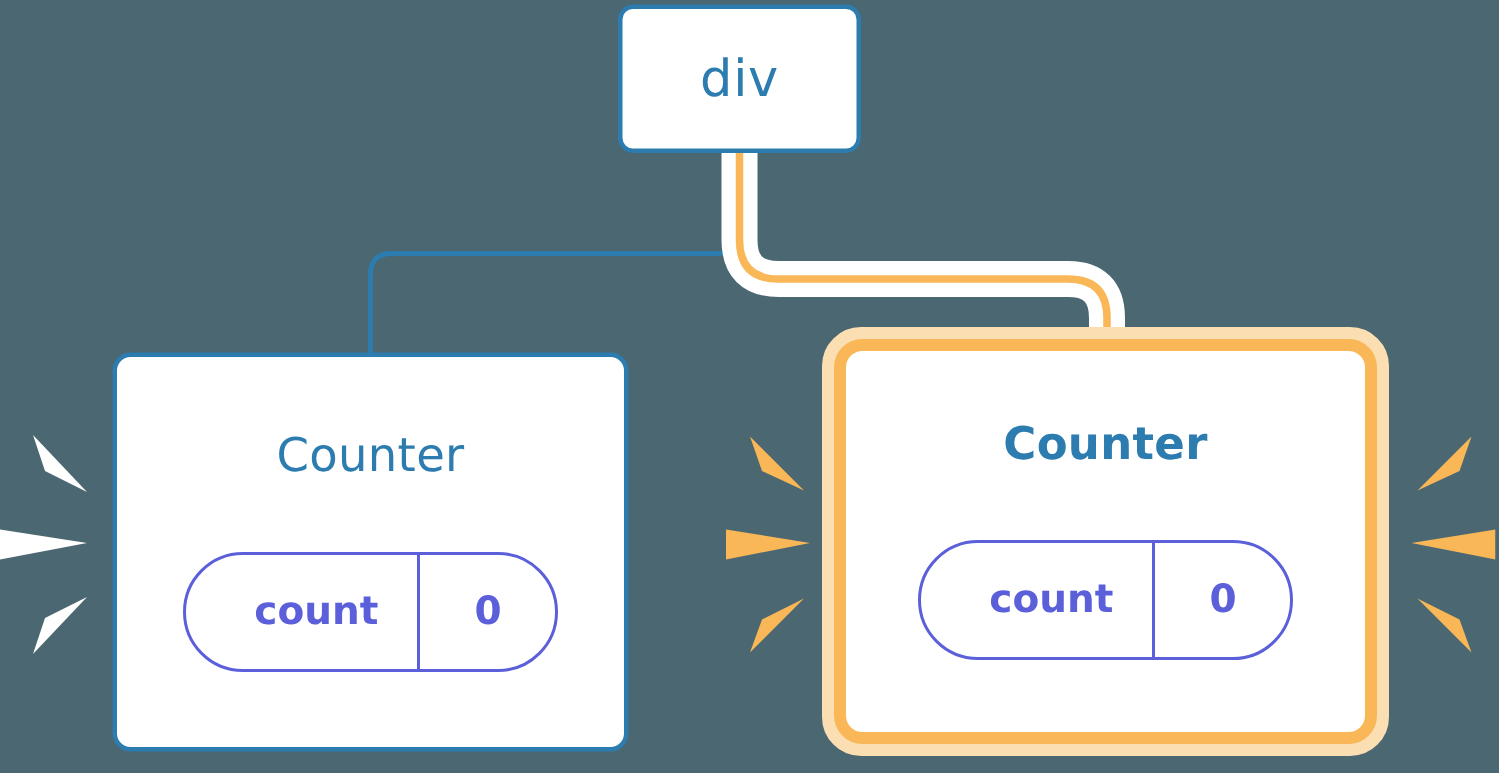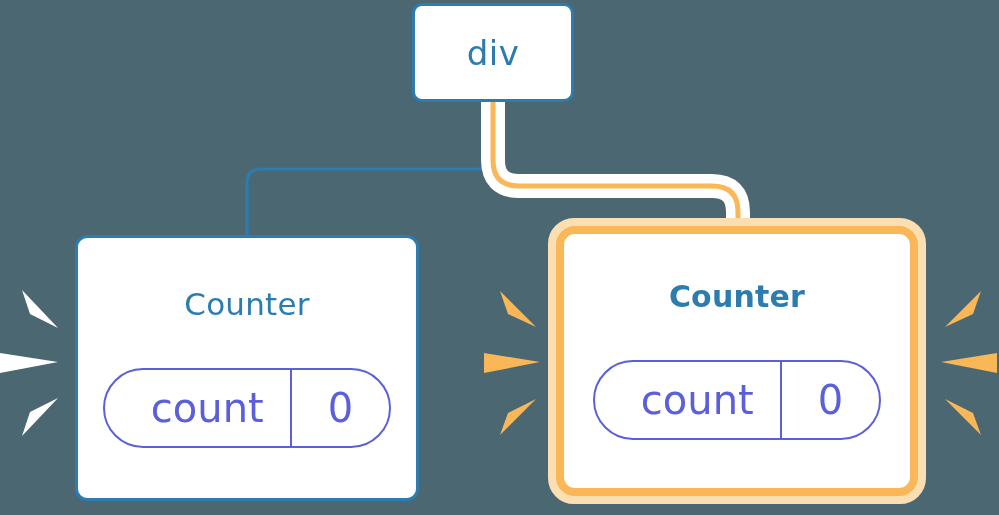"count" .pill-key, .pill-val { font-size: 40px -> 26px; font-weight: none -> bold }
